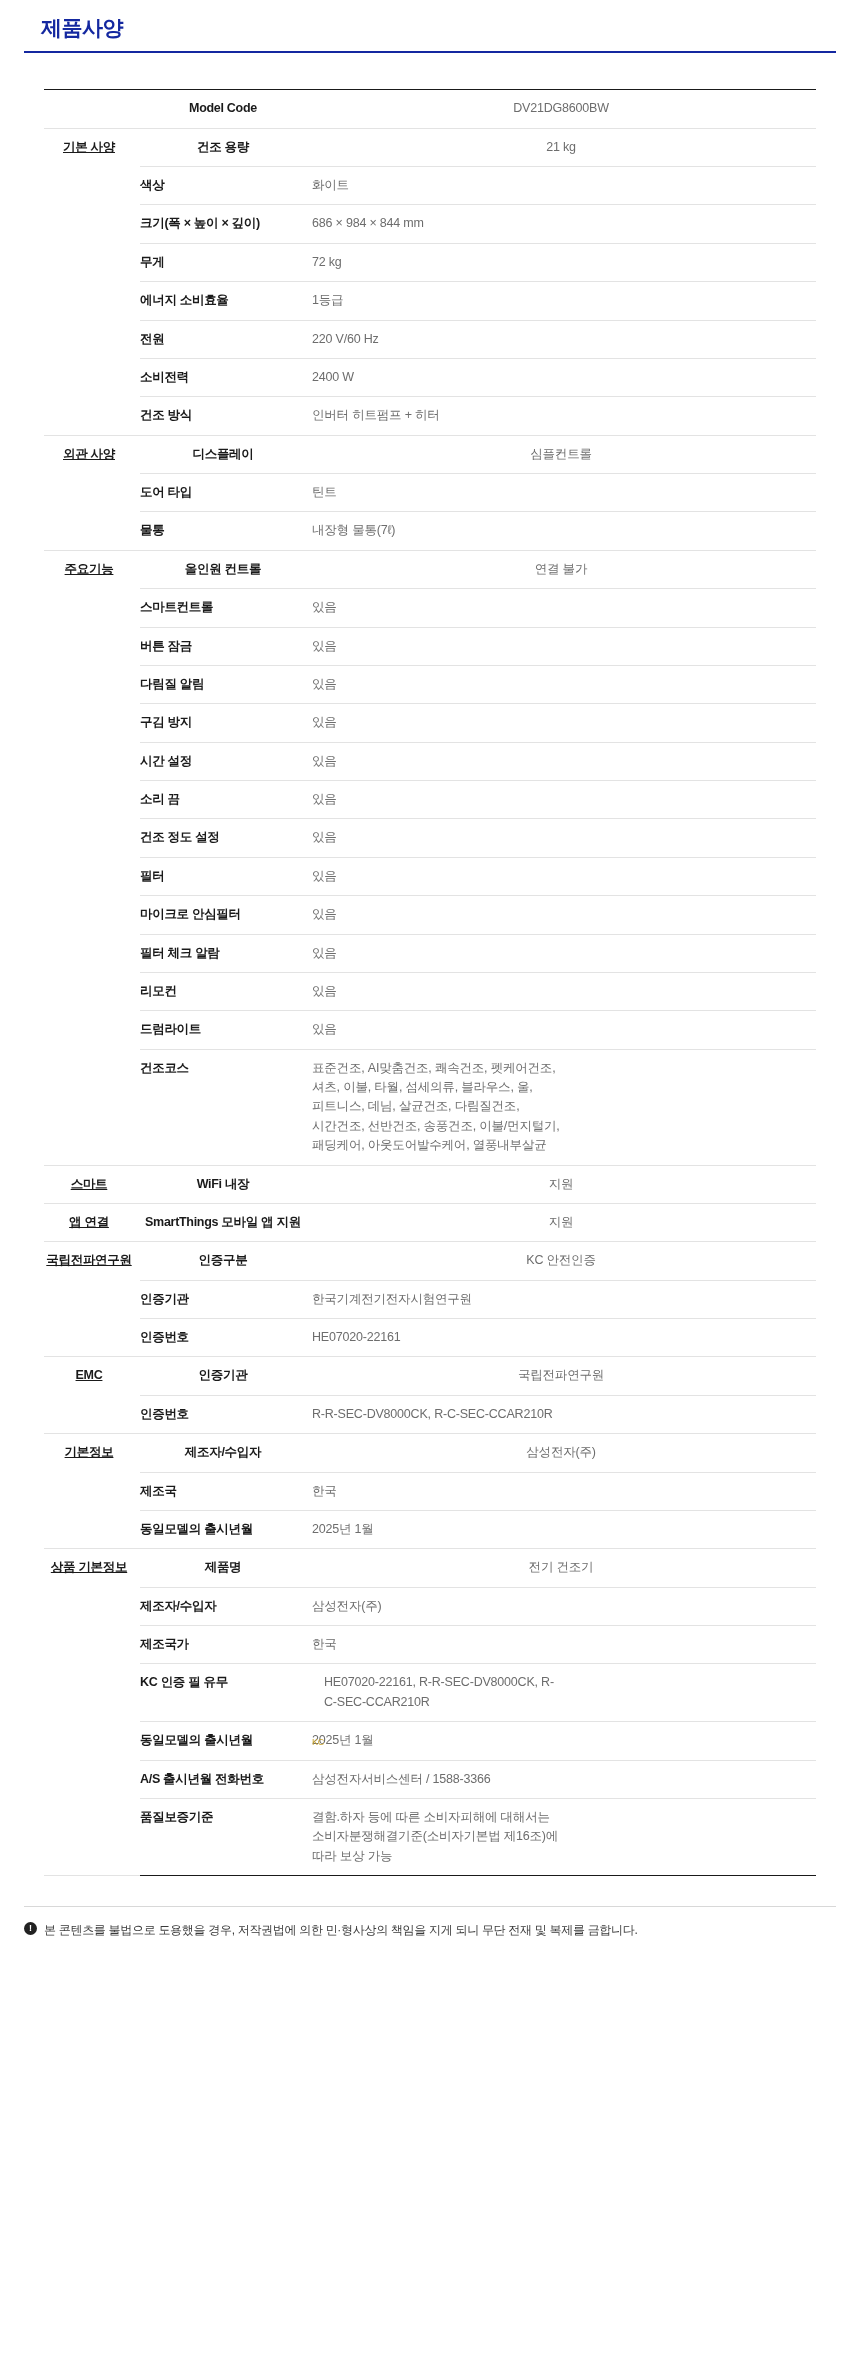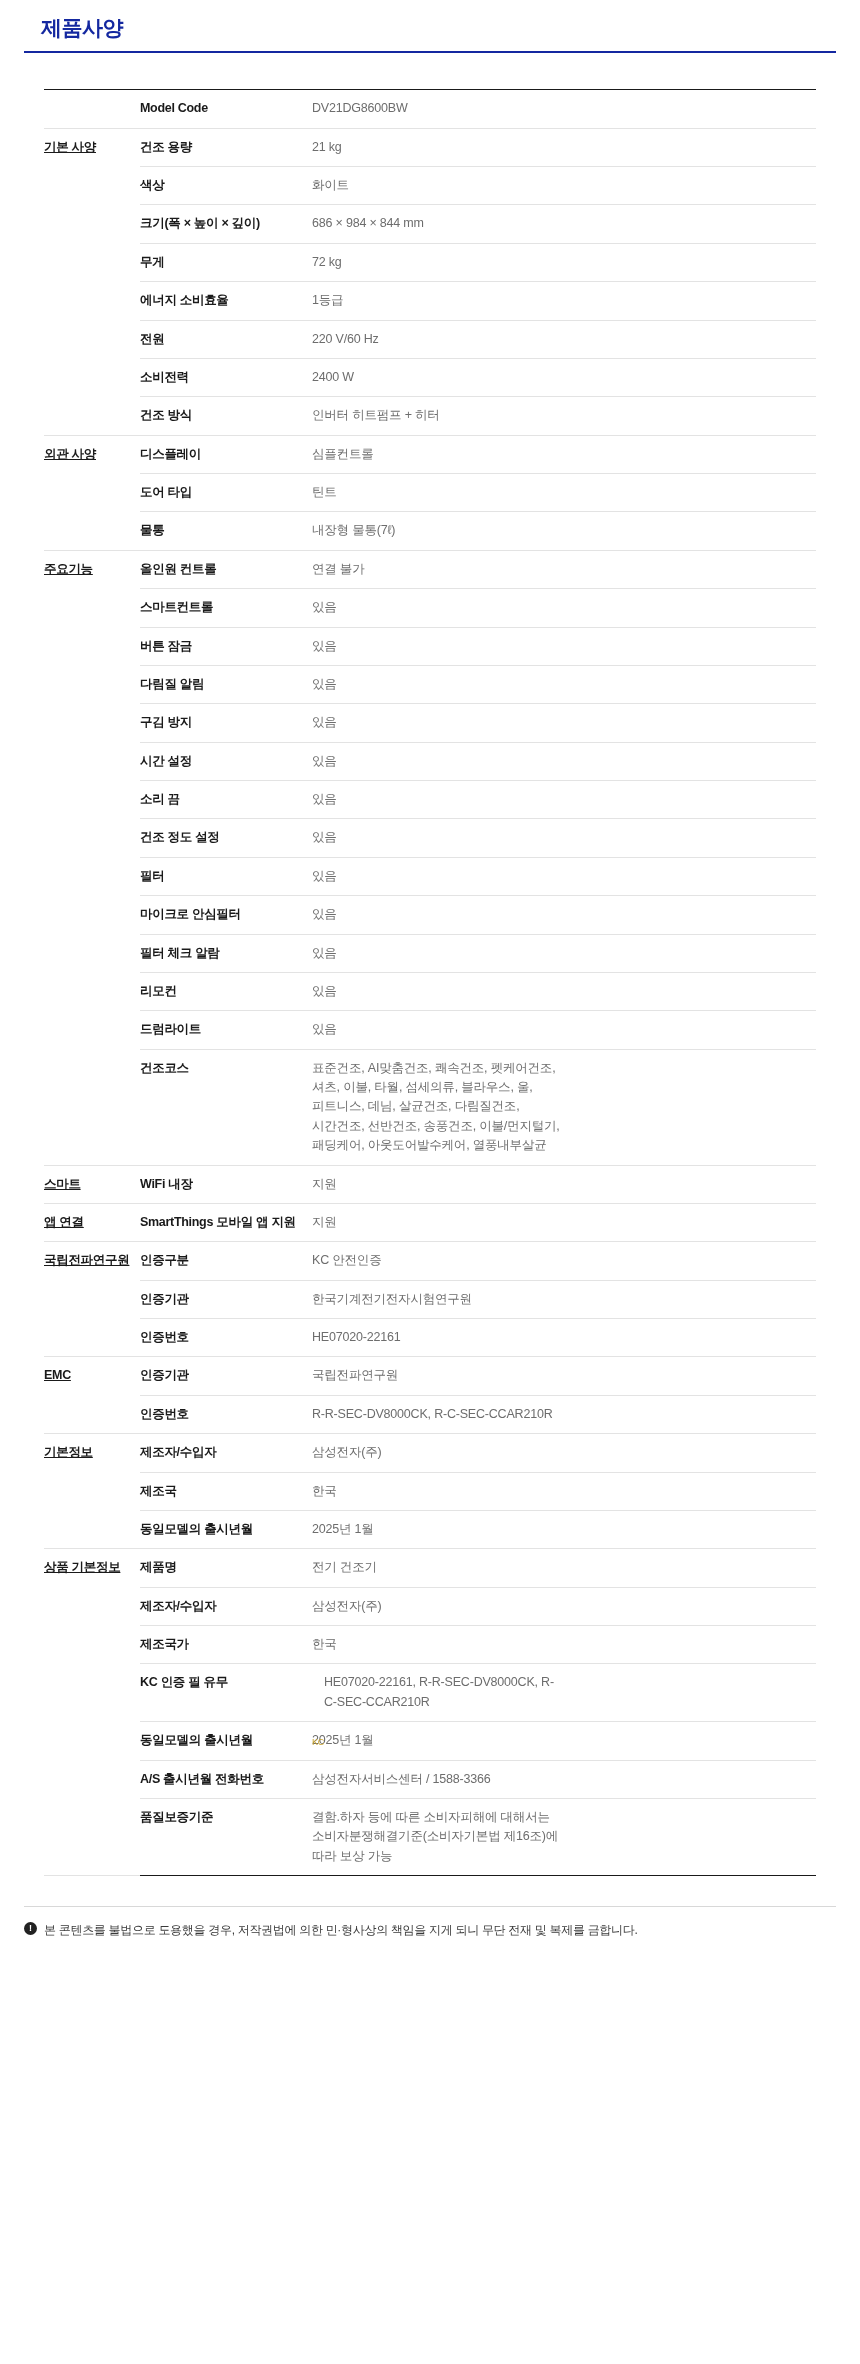"Model Code" tr.group-start > td { text-align: none -> center }
